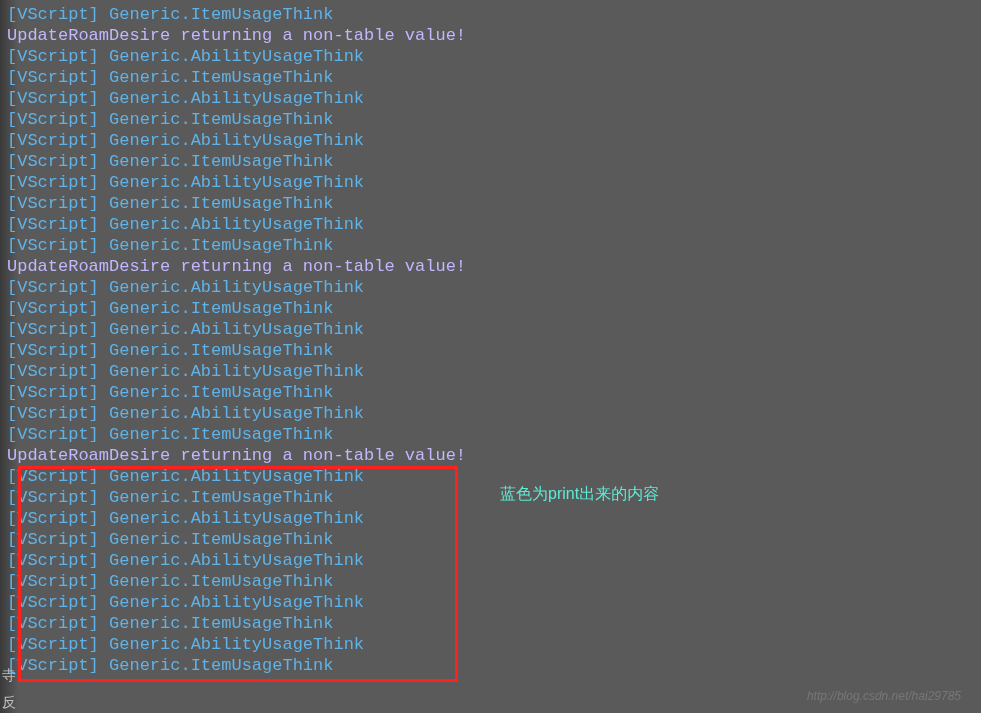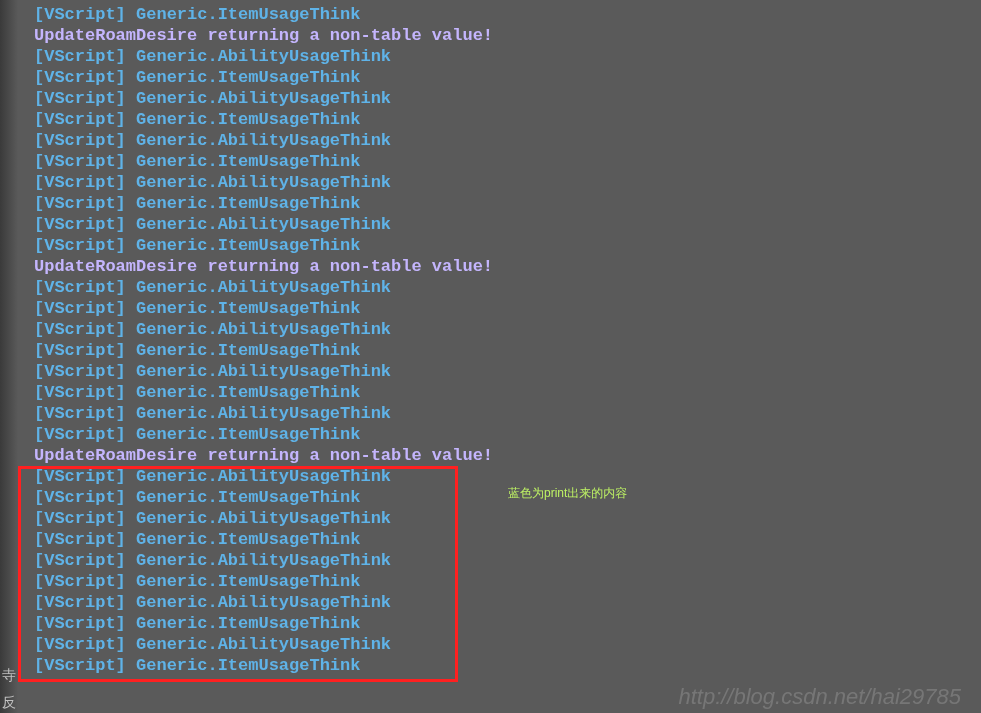"[VScript] Generic.ItemUsageThink" .line { font-weight: bold -> none; padding-left: 34px -> 7px }
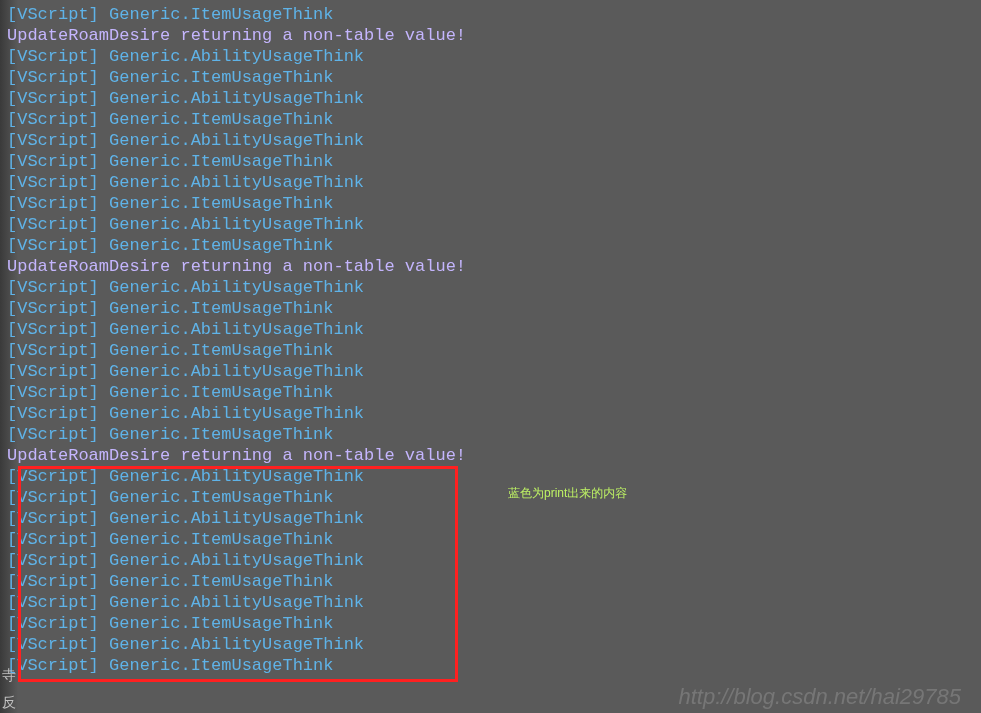"蓝色为print出来的内容" .annotation { color: #bef264 -> #5eead4; font-size: 12px -> 16px; margin-left: 8px -> none }
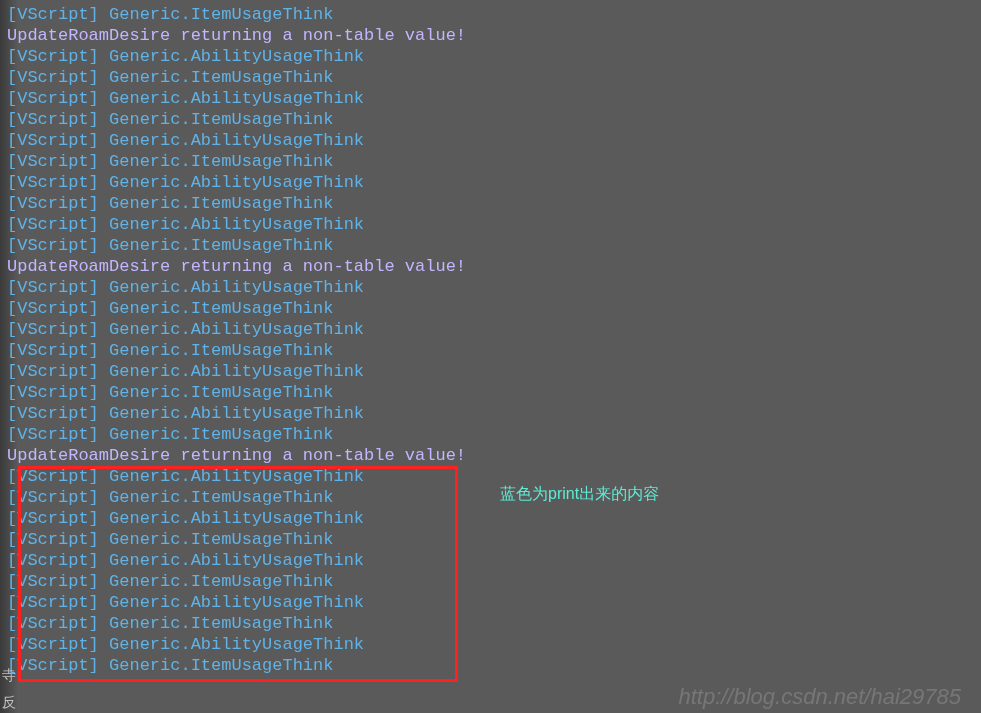"http://blog.csdn.net/hai29785" .watermark { font-size: 22px -> 12px }
